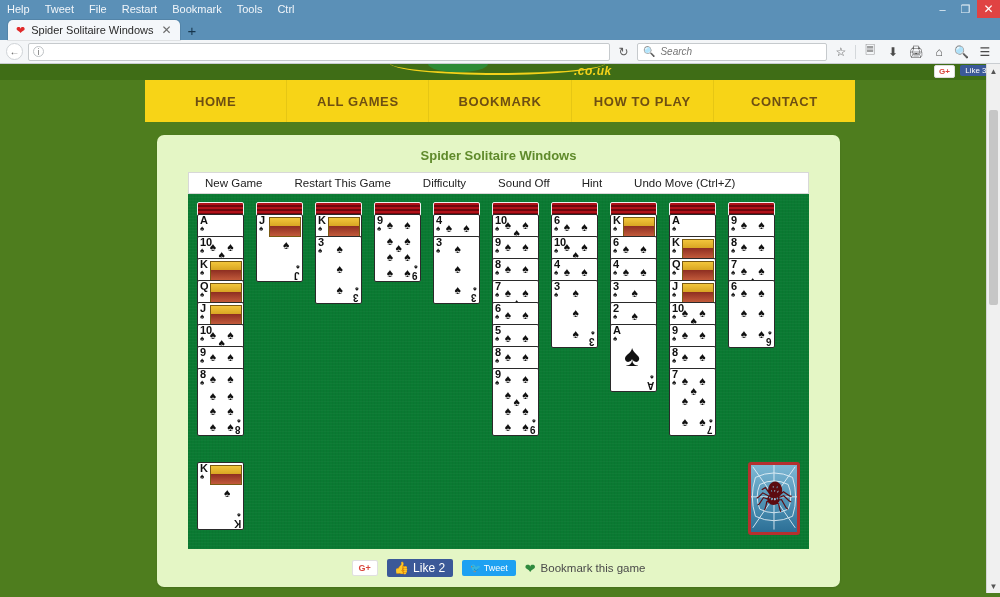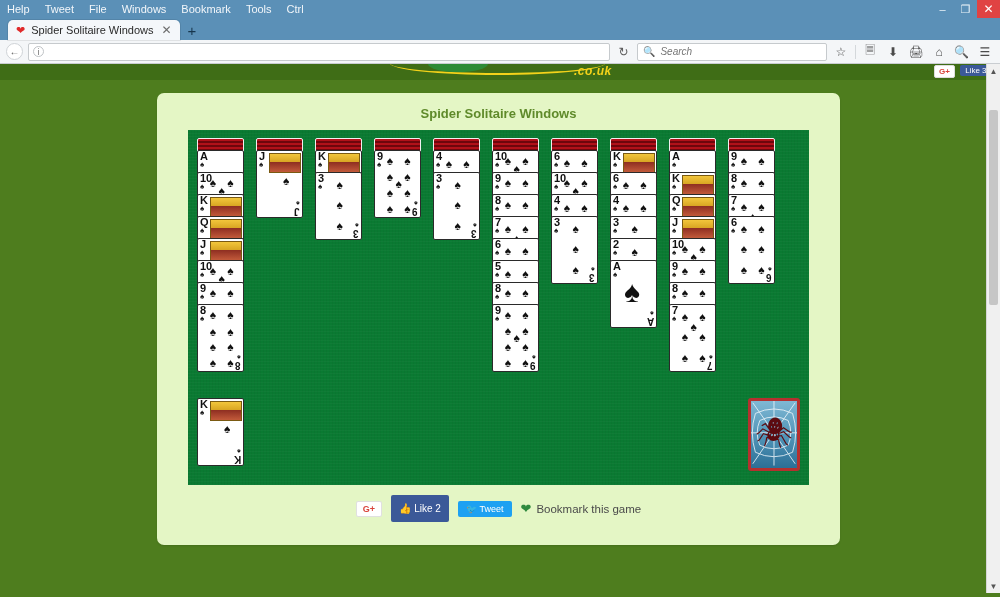"Windows" span.mi { text: Windows -> Restart }
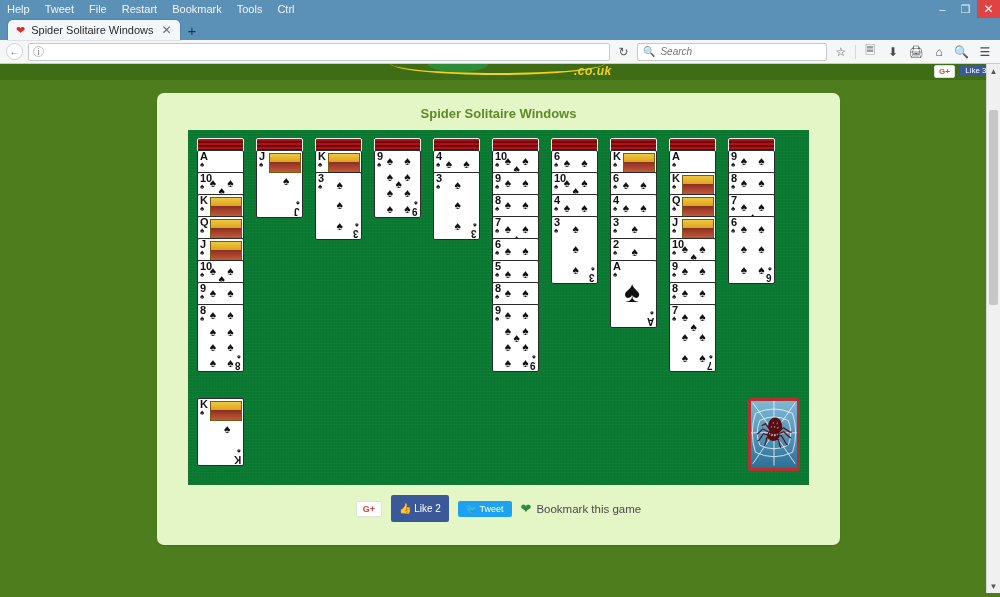"HOME" div { html: none -> <div> <a>HOME</a> <a>ALL GAMES</a> <a>BOOKMARK</a> <a>HOW TO PLAY</a> <a>CONTACT</a> </div> }
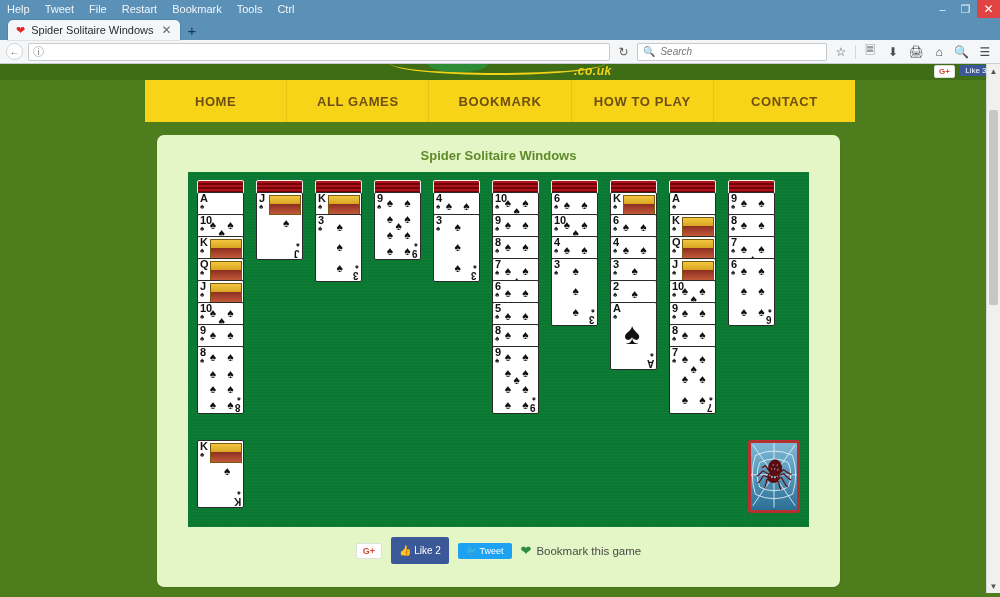"New Game" div { html: none -> <div> <span>New Game</span> <span>Restart This Game</span> <span>Difficulty</span> <span>Sound Off</span> <span>Hint</span> <span>Undo Move (Ctrl+Z)</span> </div> }
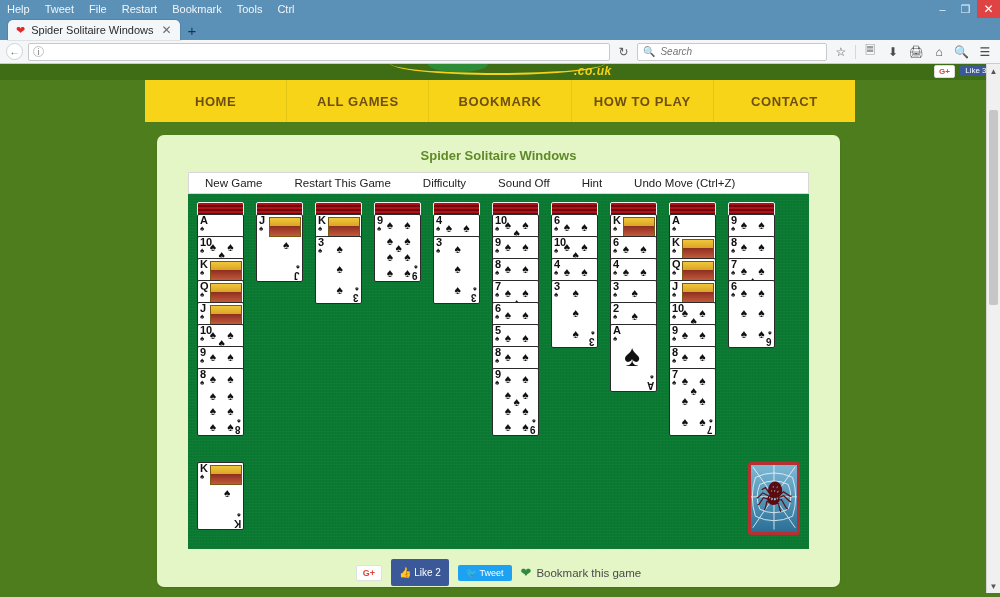"👍 Like 2" .ffb { font-size: 10px -> 12px; padding: 8px 8px -> 2px 8px }
